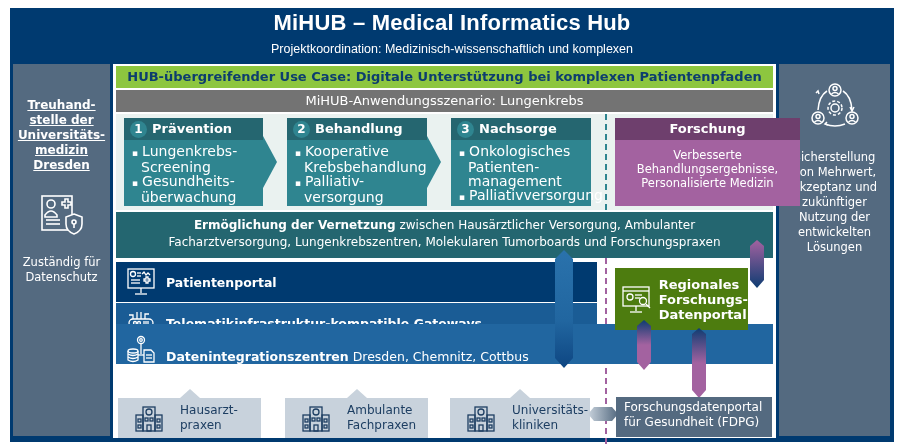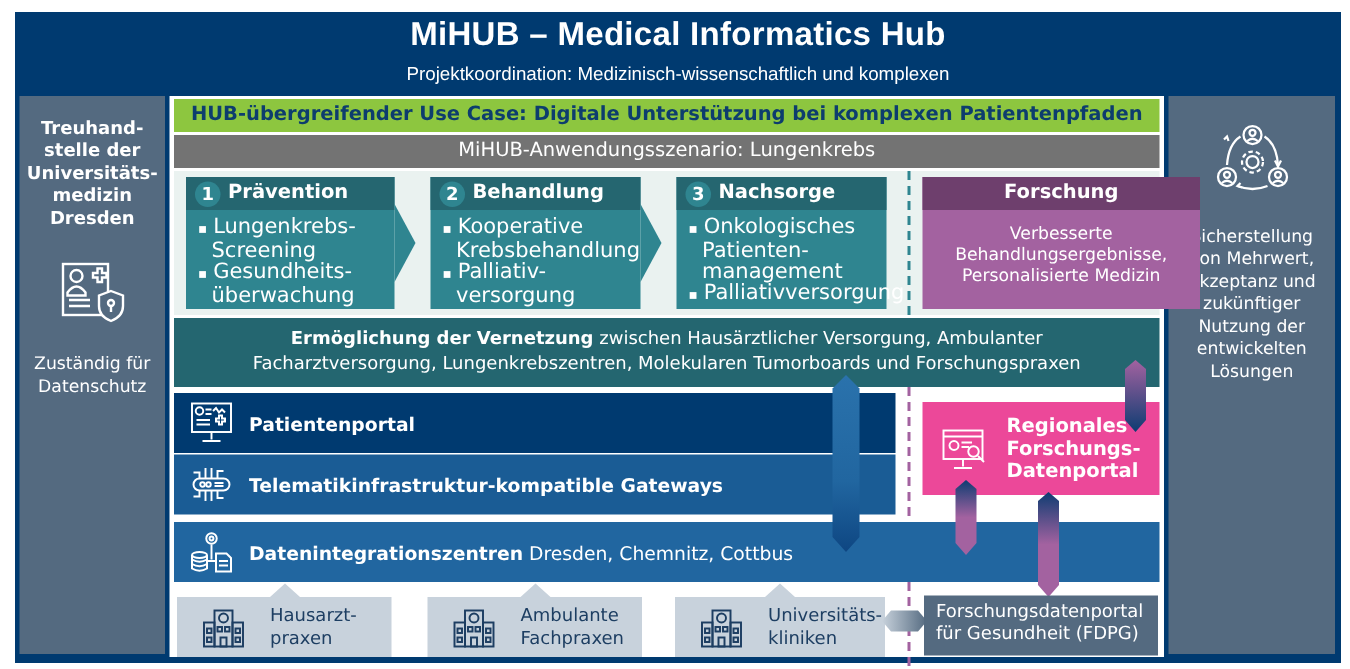"Treuhand-" div { padding-top: 14px -> 34px; text-decoration: none -> underline }
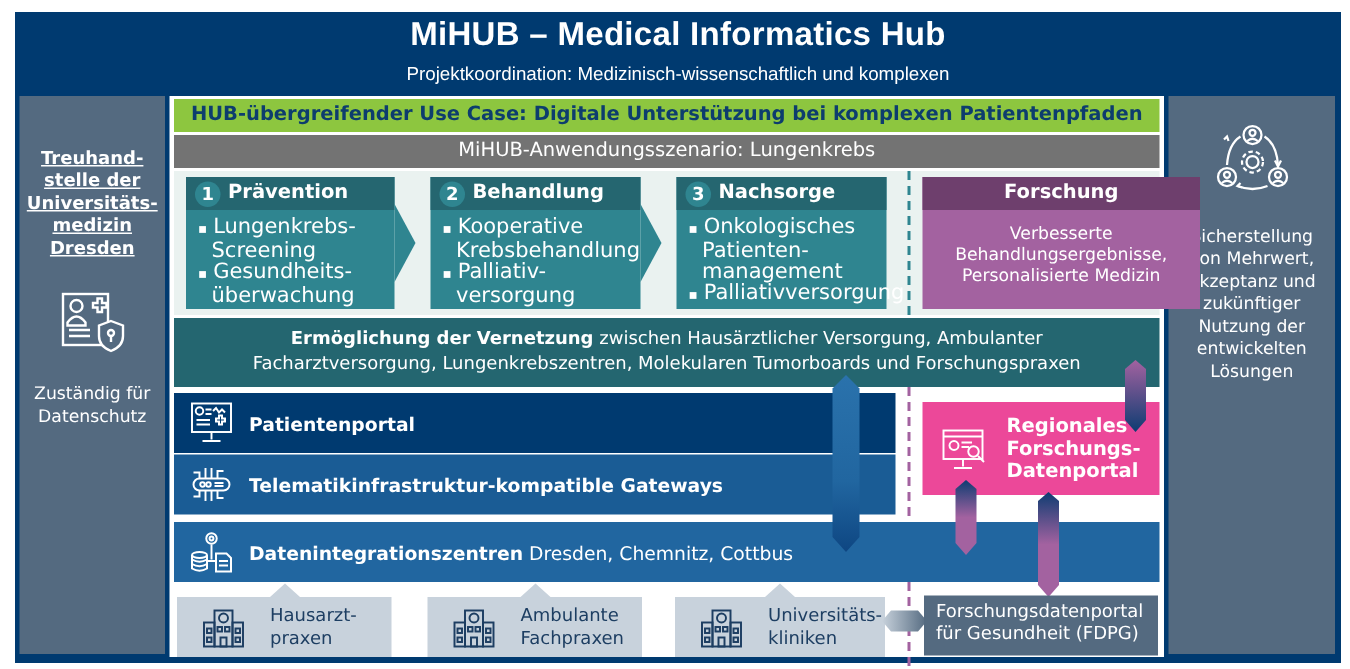"Regionales" .rfdp { background: #ec4899 -> #4d7c0f; width: 158px -> 133px }
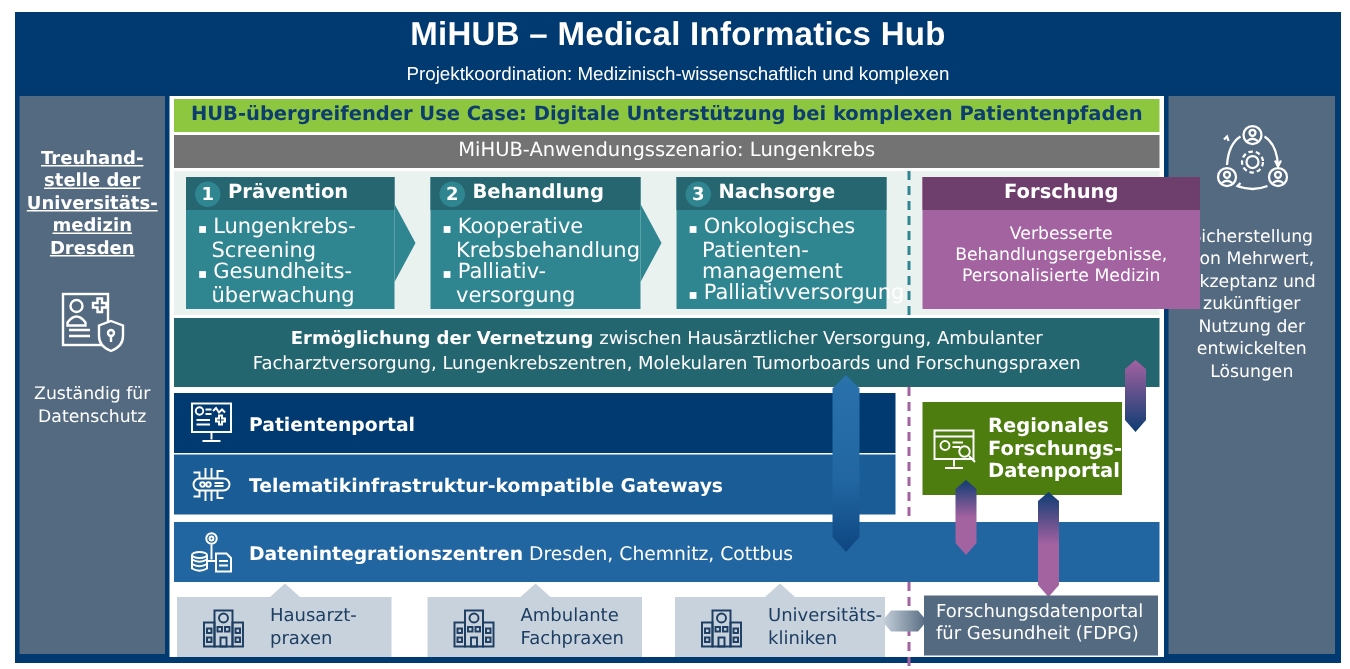"Datenintegrationszentren Dresden," .l3 { align-items: none -> flex-end; top: 348px -> 324px }
